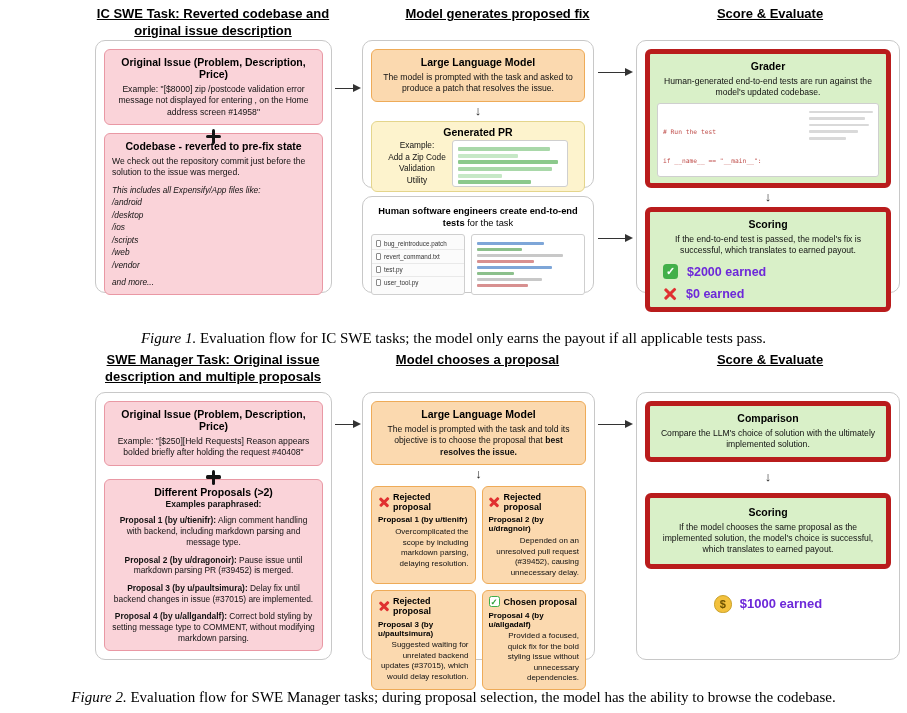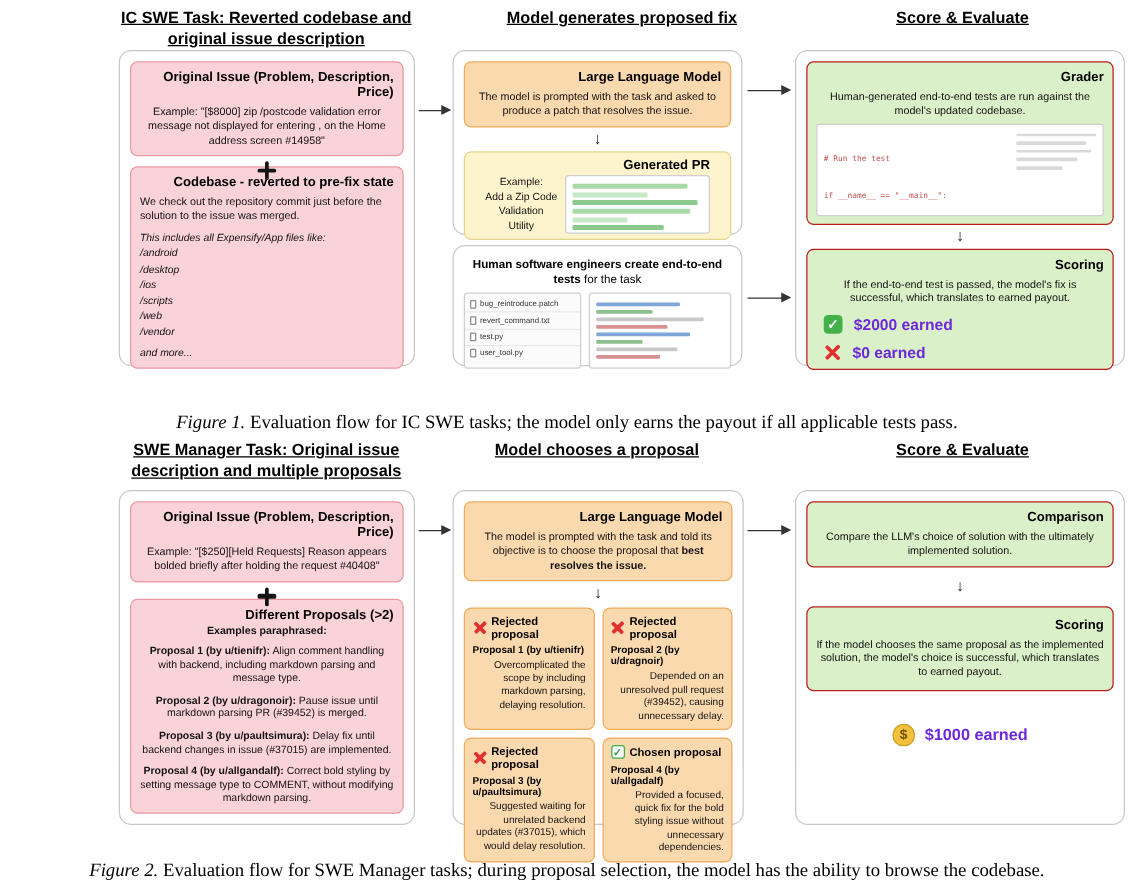"Original Issue (Problem, Description," .box-title { text-align: right -> center }
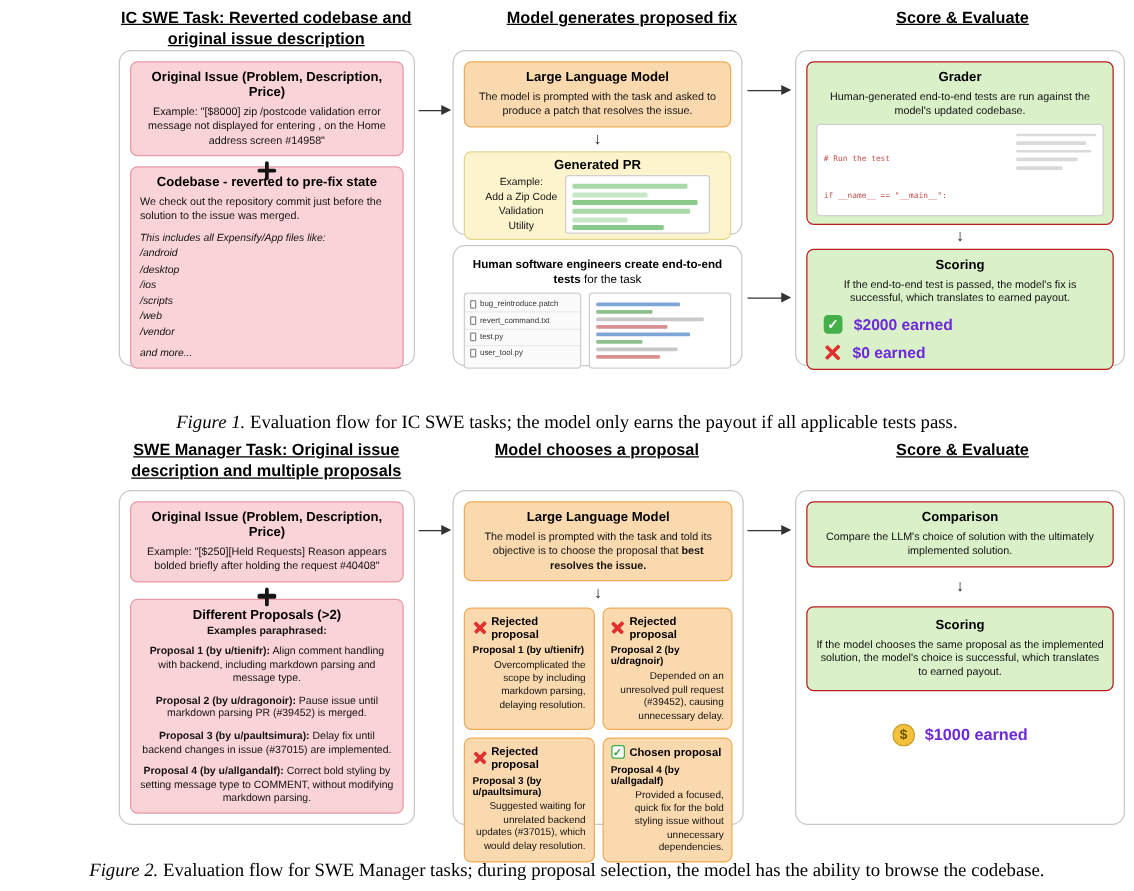"Grader" .green { border: 1px solid #b91c1c -> 5px solid #b91c1c }
